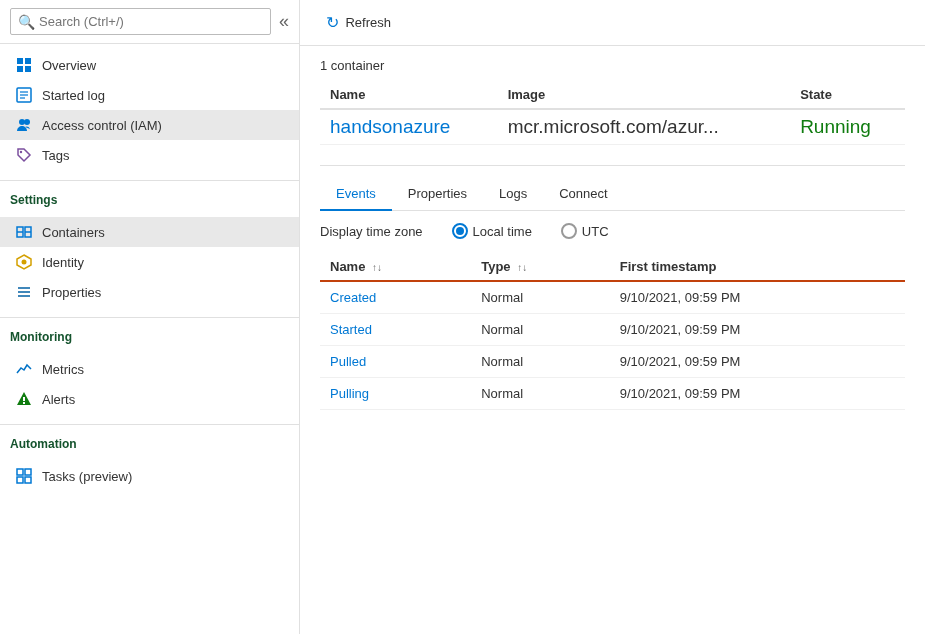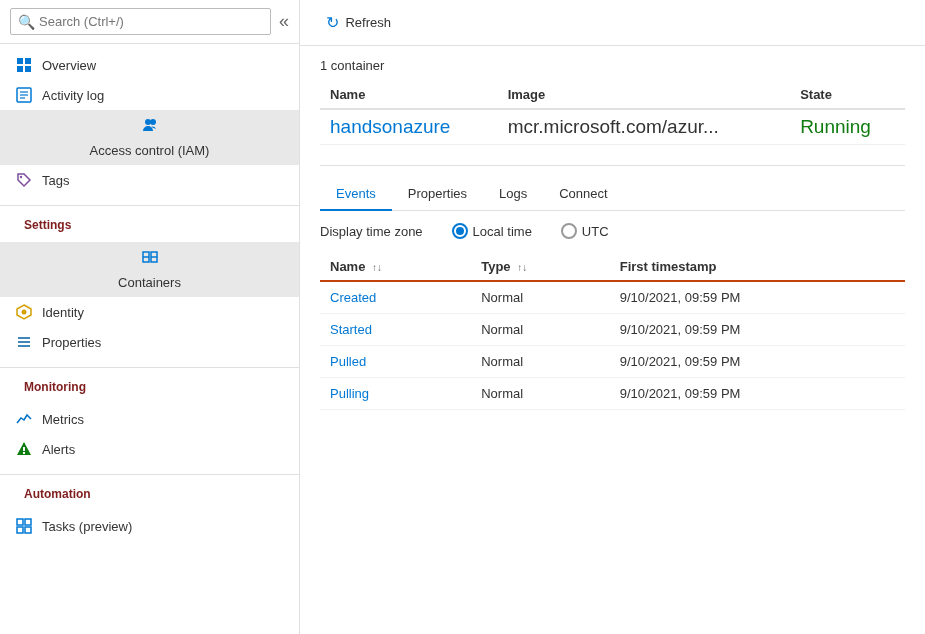"Activity log" span { text: Activity -> Started }
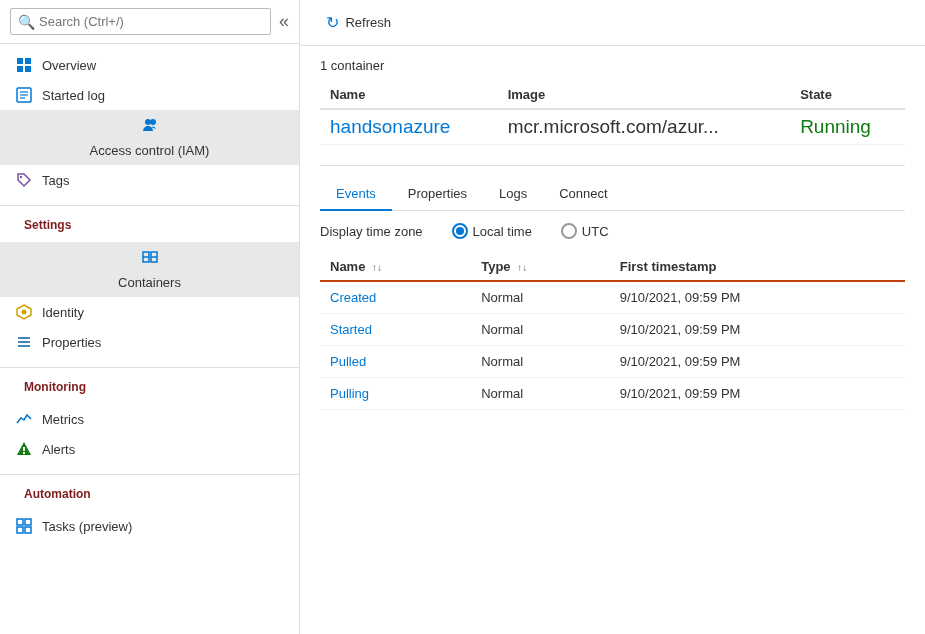"Access control (IAM)" .nav-item.active { flex-direction: column -> none }
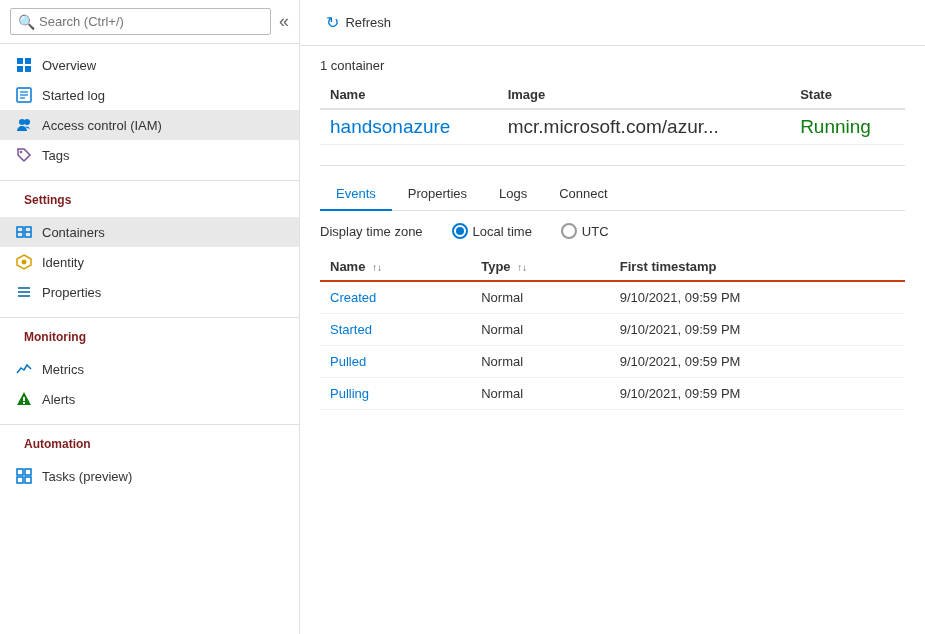"Settings" .section-header { color: #7f1d1d -> #14532d; padding: 12px 16px 4px 24px -> 12px 16px 4px 10px }
